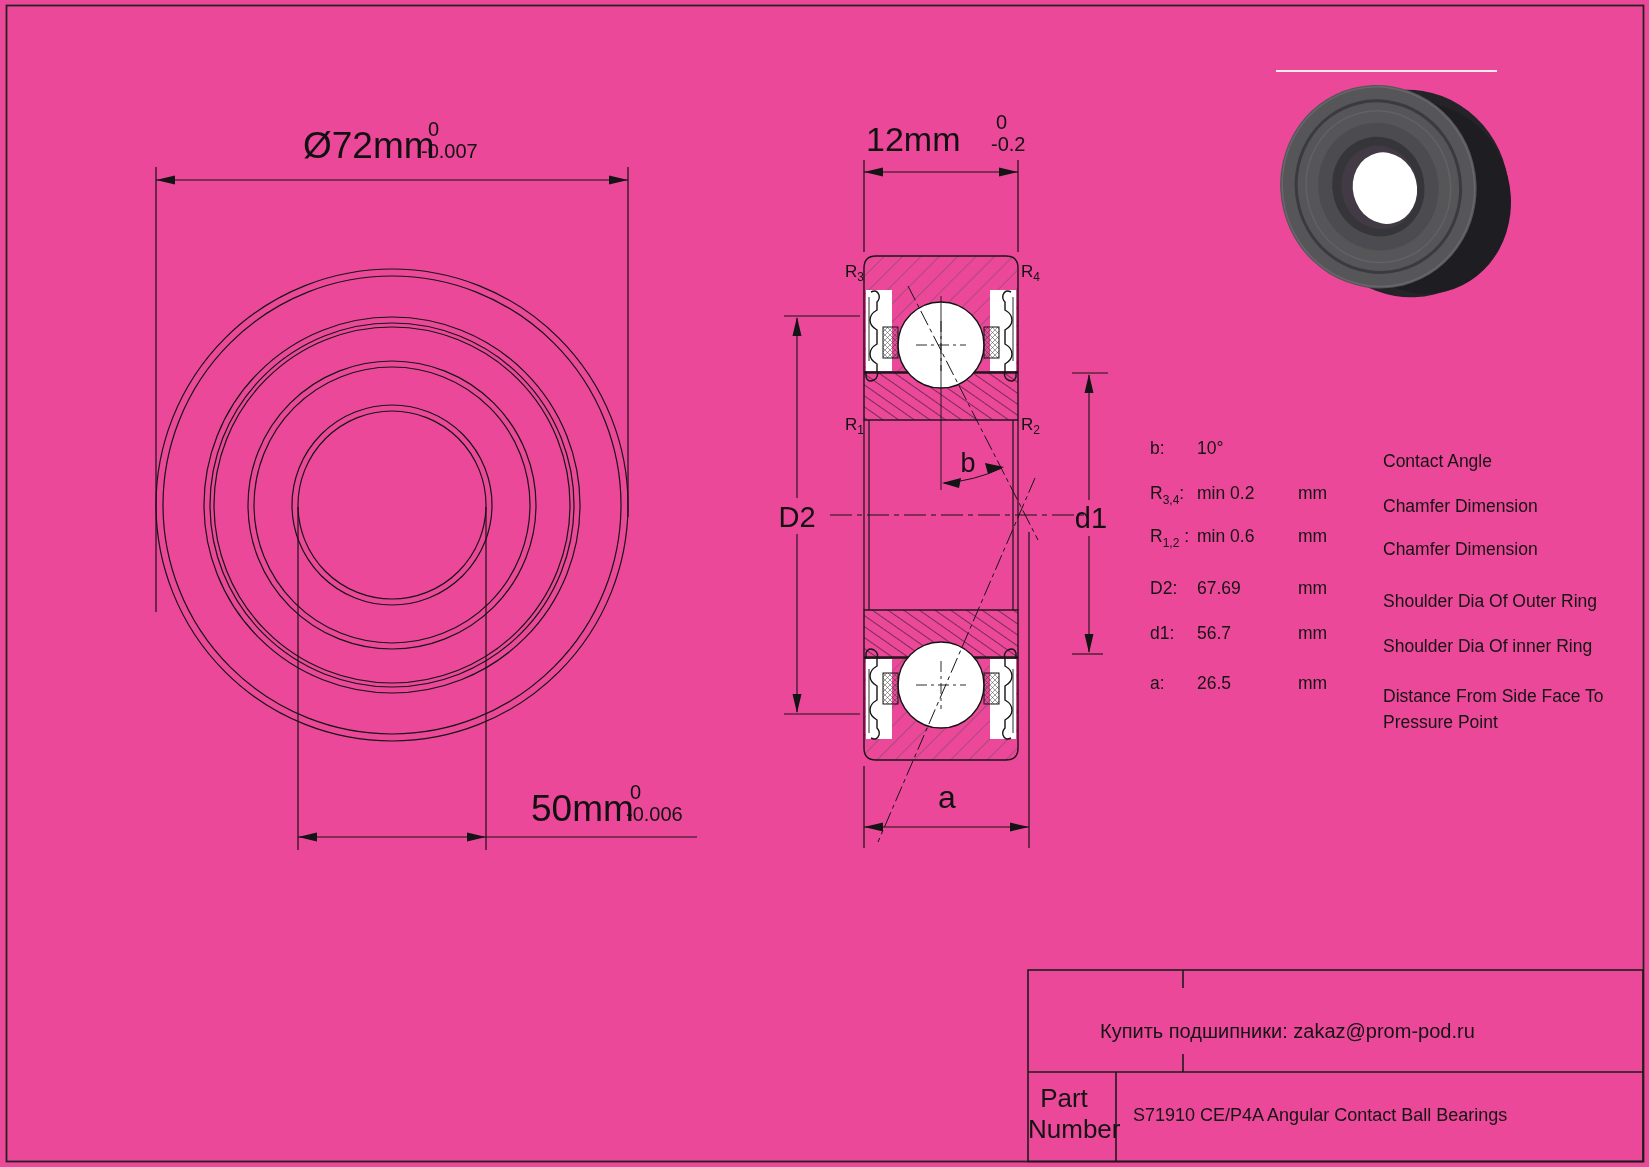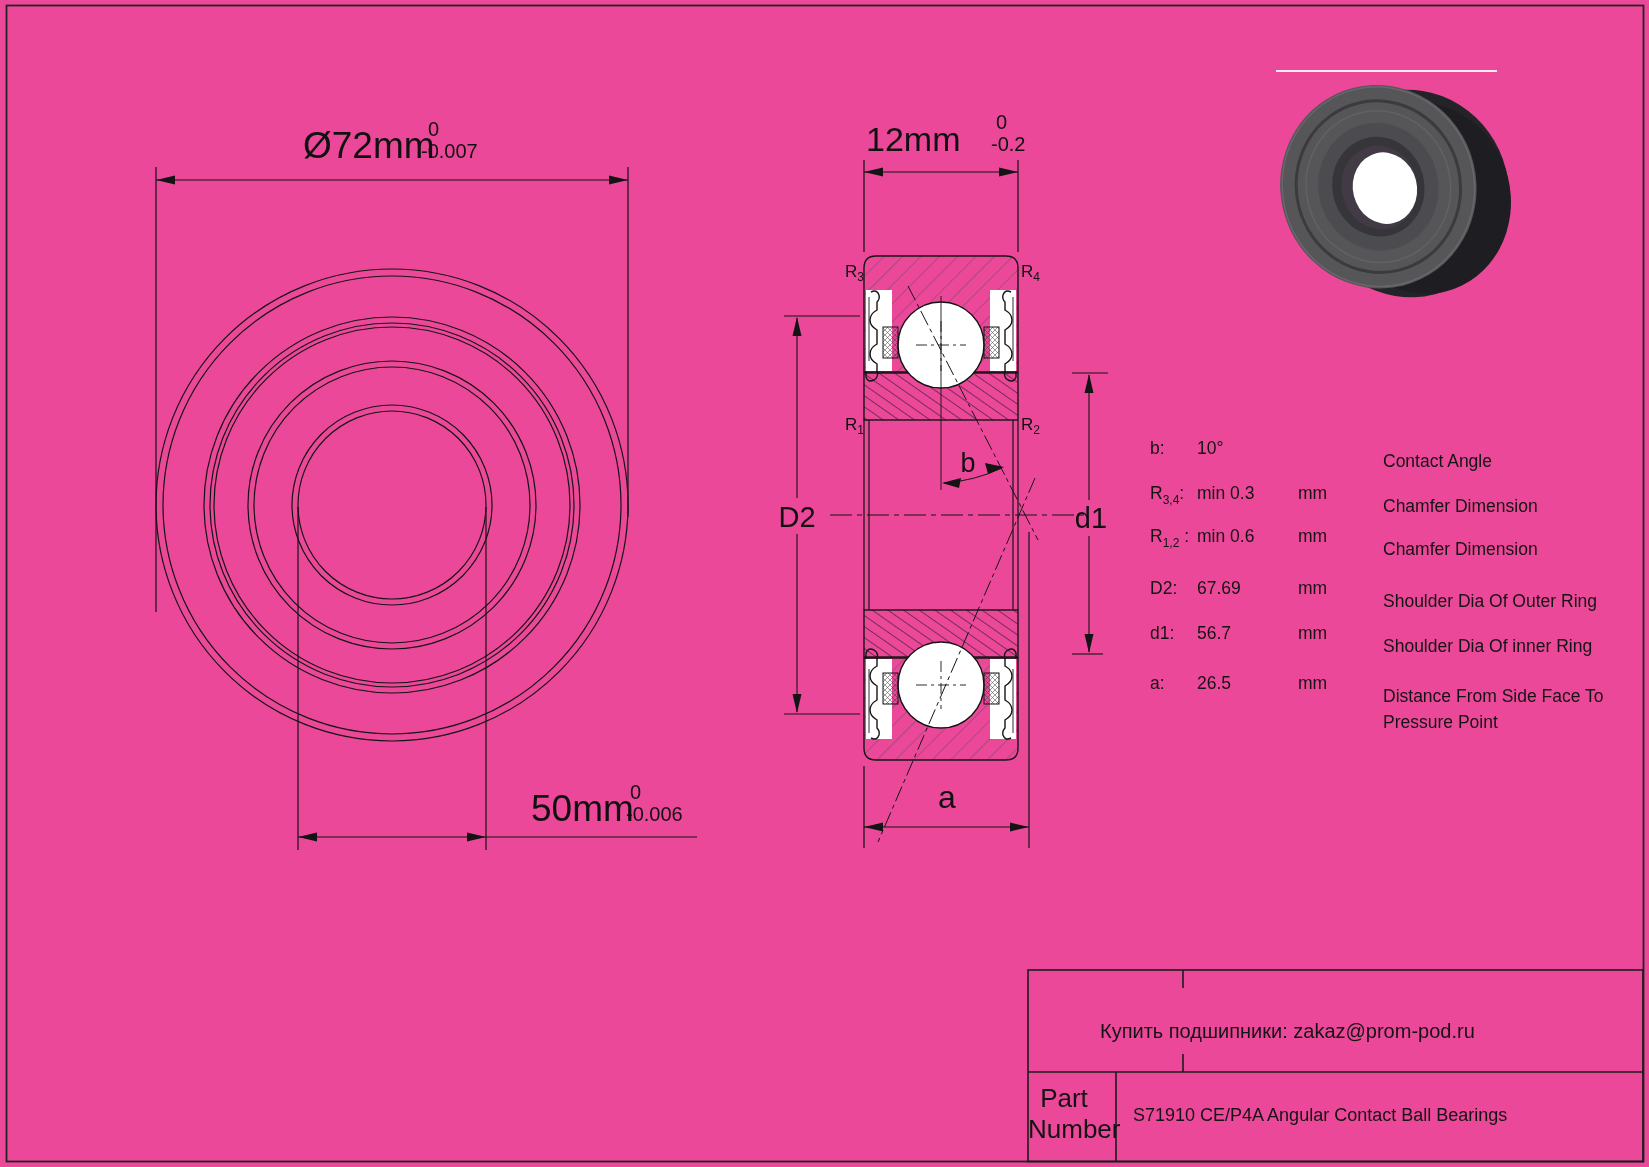"min 0.3" span.c-value { text: 0.3 -> 0.2 }
